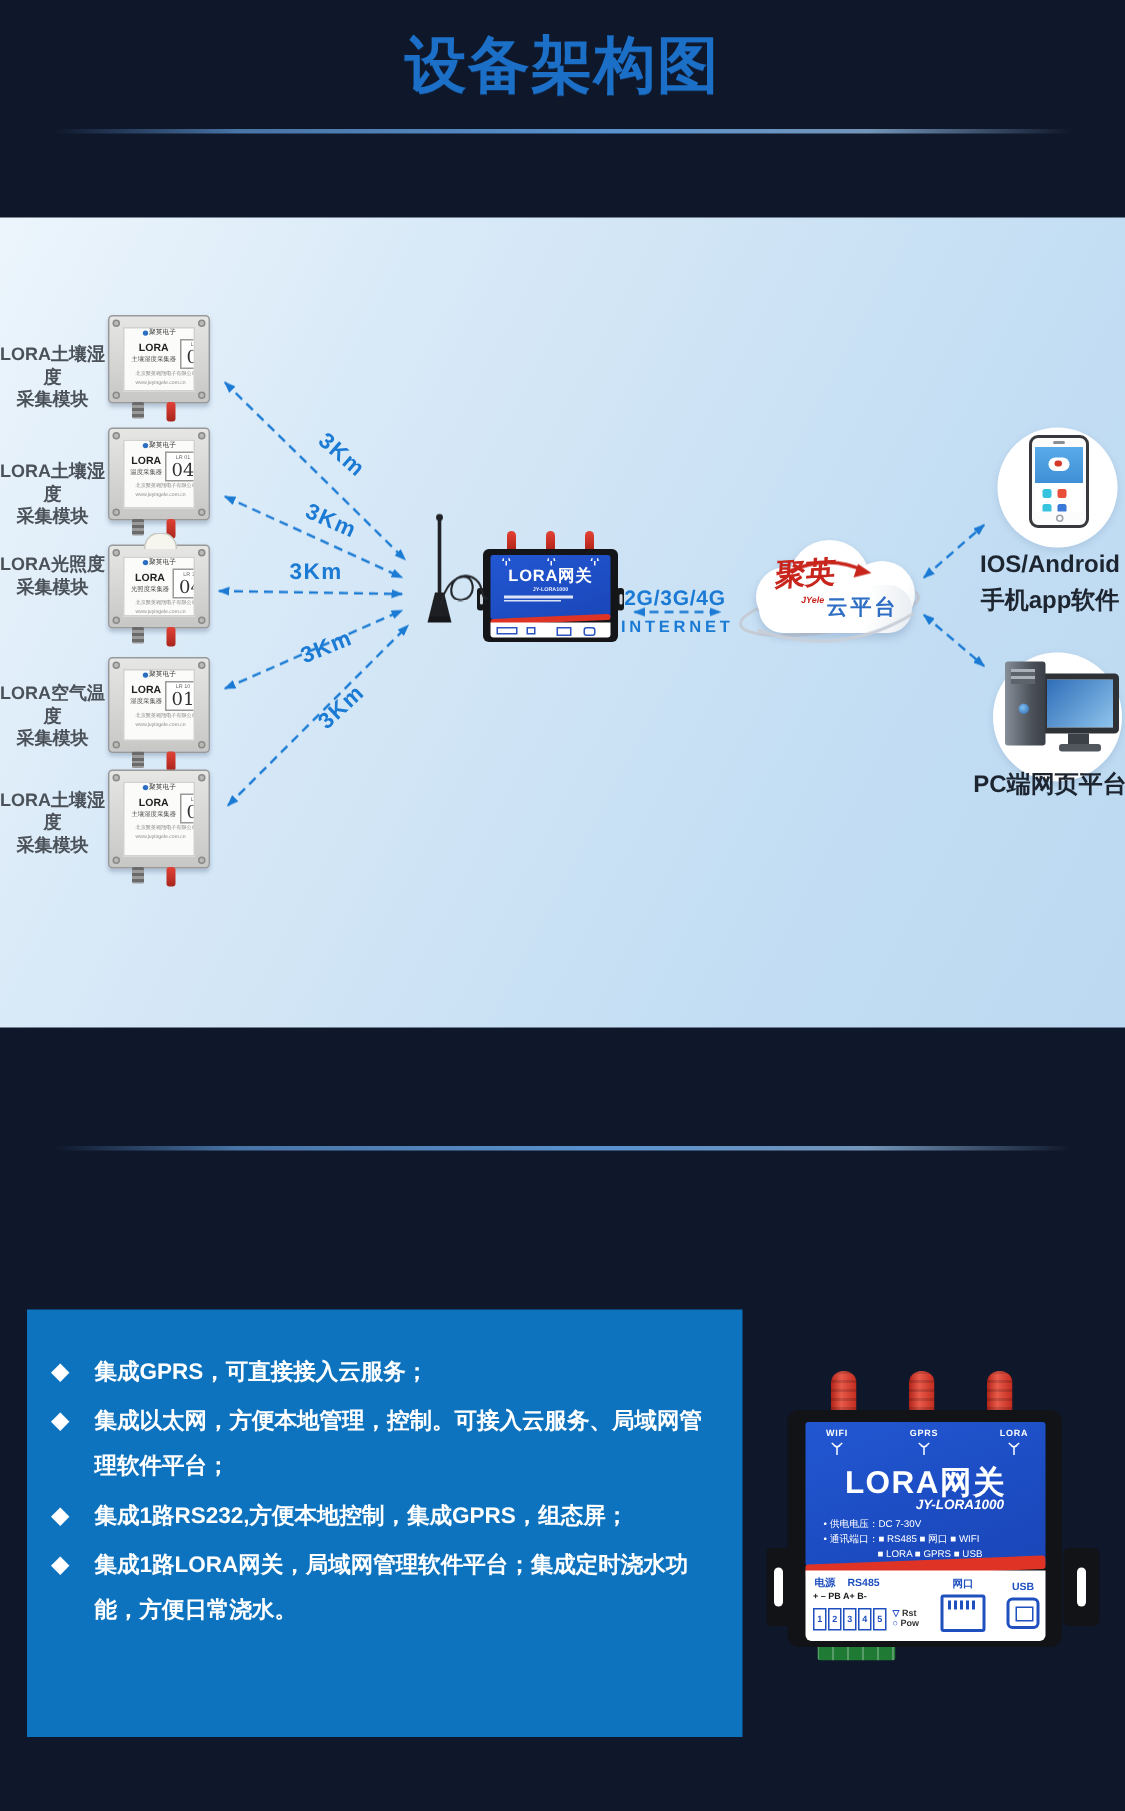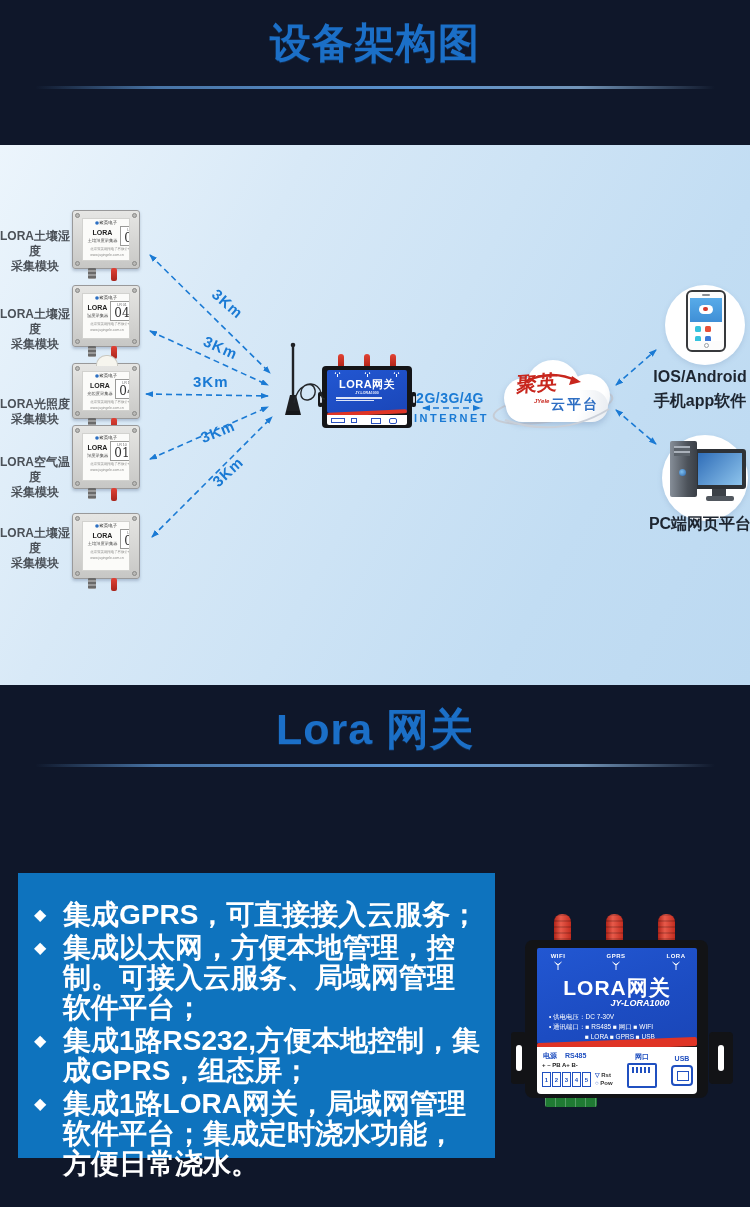"LORA光照度" div.mod-label { top: 252px -> 224px }
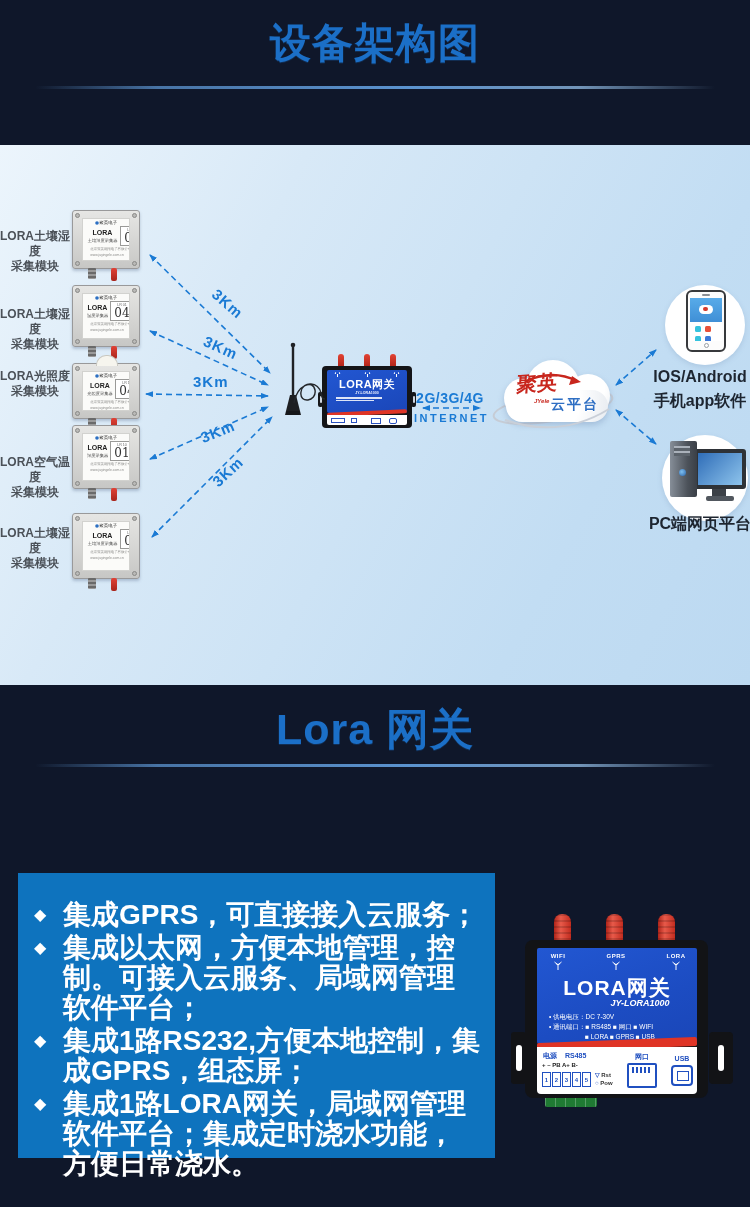"01" div.module { top: 280px -> 293px }
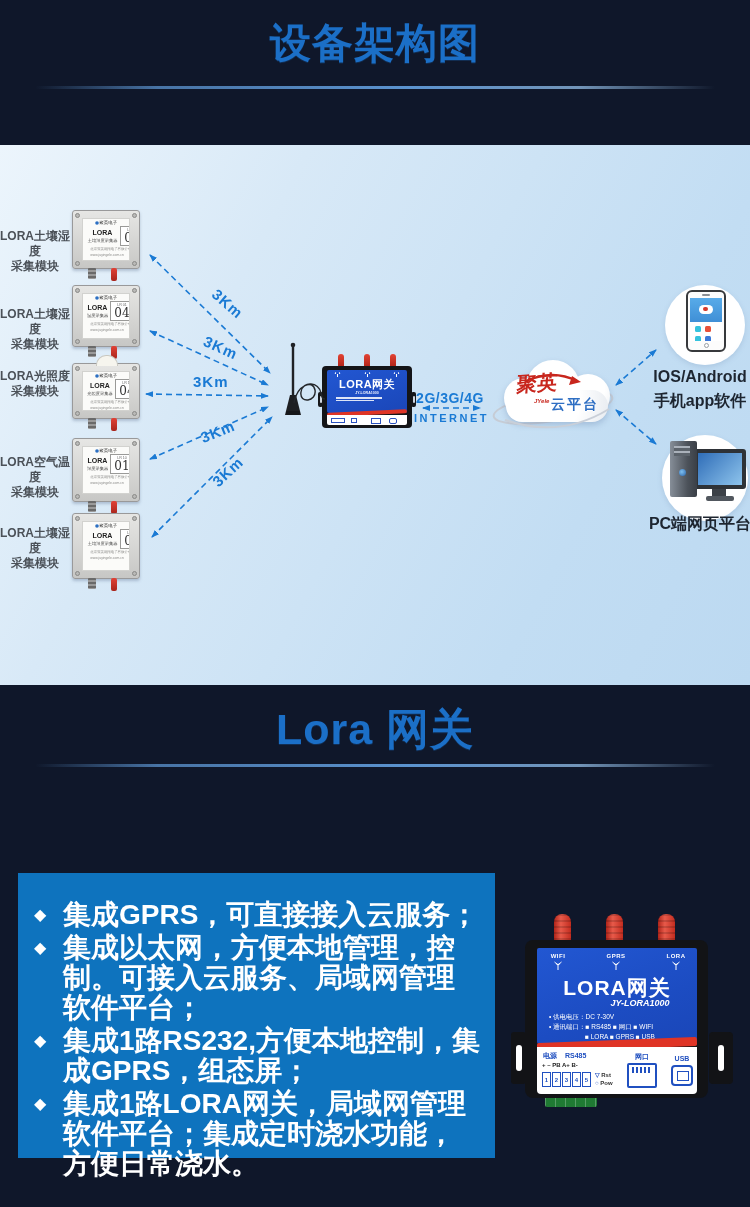"Lora 网关" div.sec-title { html: <div>Lora 网关</div> -> none }
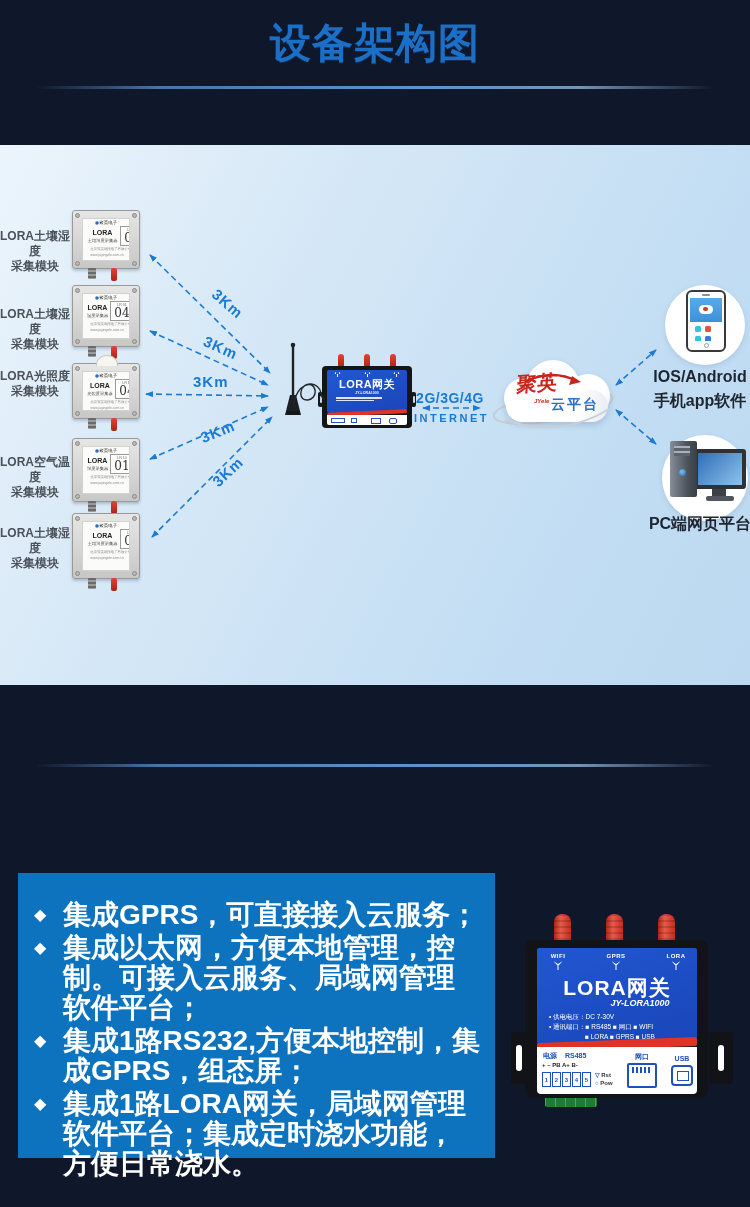"集成GPRS，可直接接入云服务；" .ftext { font-size: 28px -> 15px }
